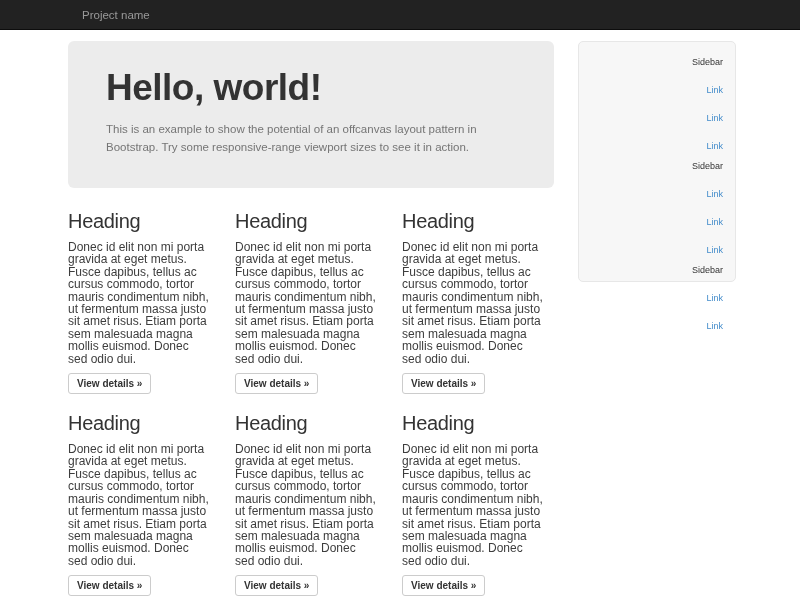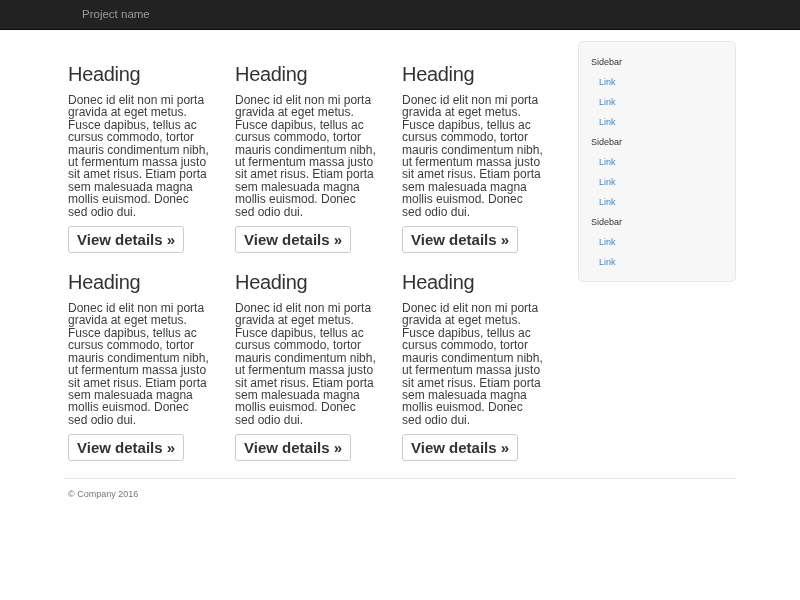"Project name" .navbar { align-items: flex-end -> center }
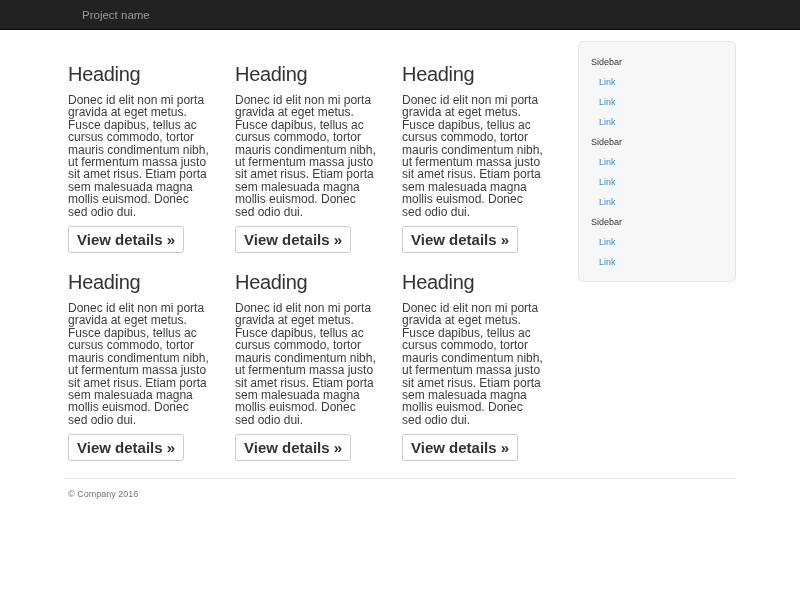"Sidebar" .side-col { text-align: none -> right }
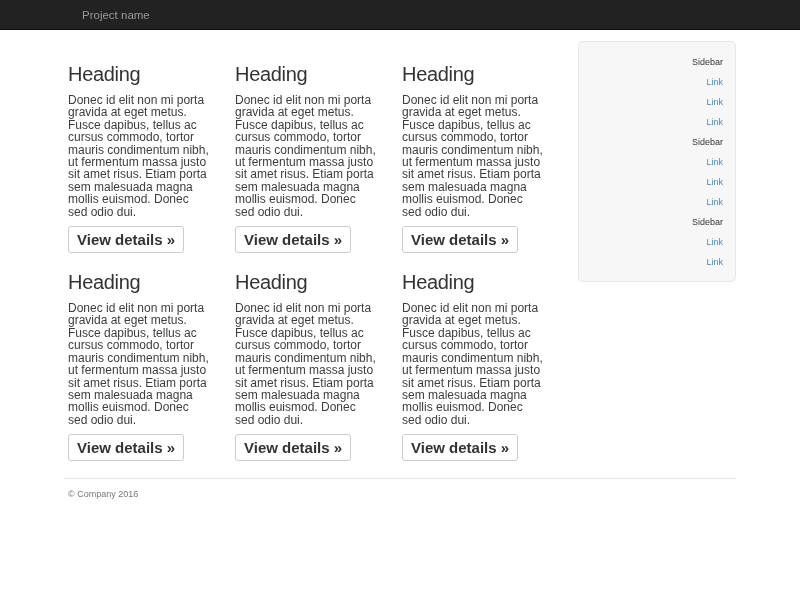"Hello, world!" div.jumbotron { html: none -> <div> <h1>Hello, world!</h1> <p>This is an example to show the potential of an offcanvas layout pattern in Bootstrap. Try some responsive-range viewport sizes to see it in action.</p> </div> }
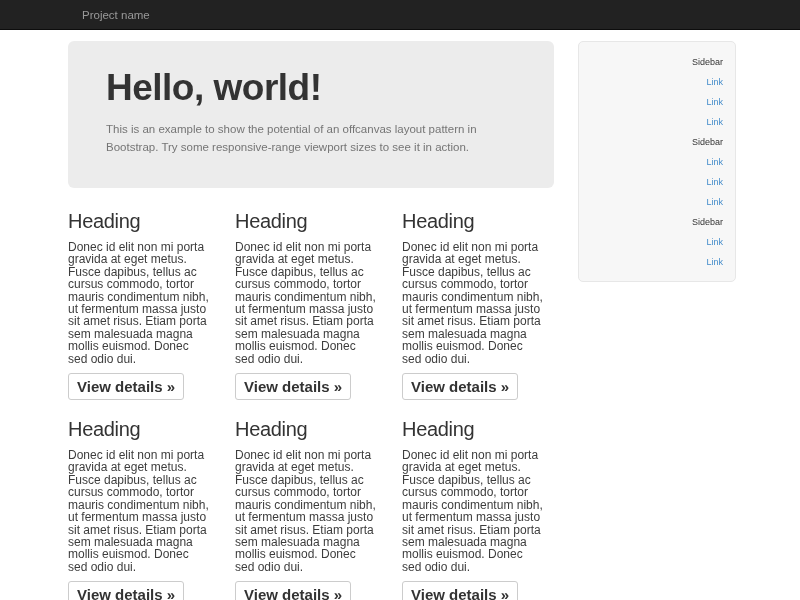"Link" .side-link { margin-top: none -> 8px }
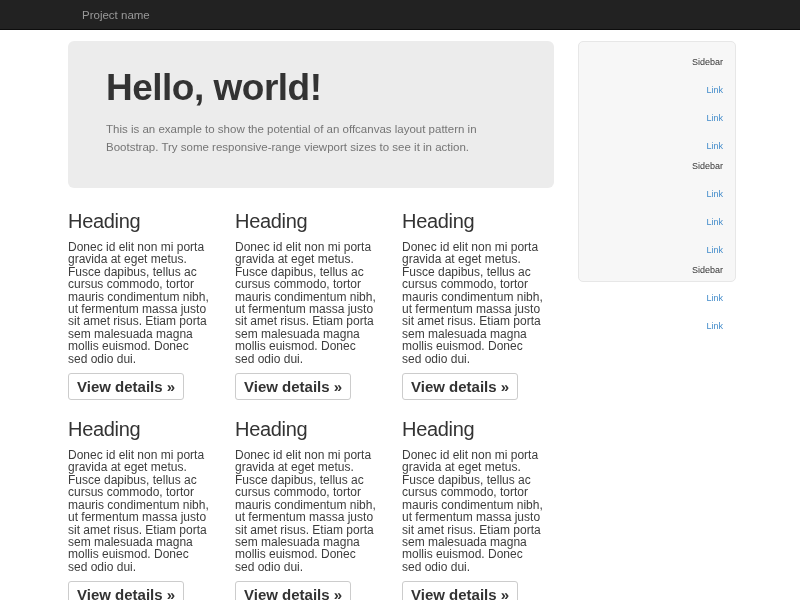"View details »" .btn { font-size: 15px -> 10px }
